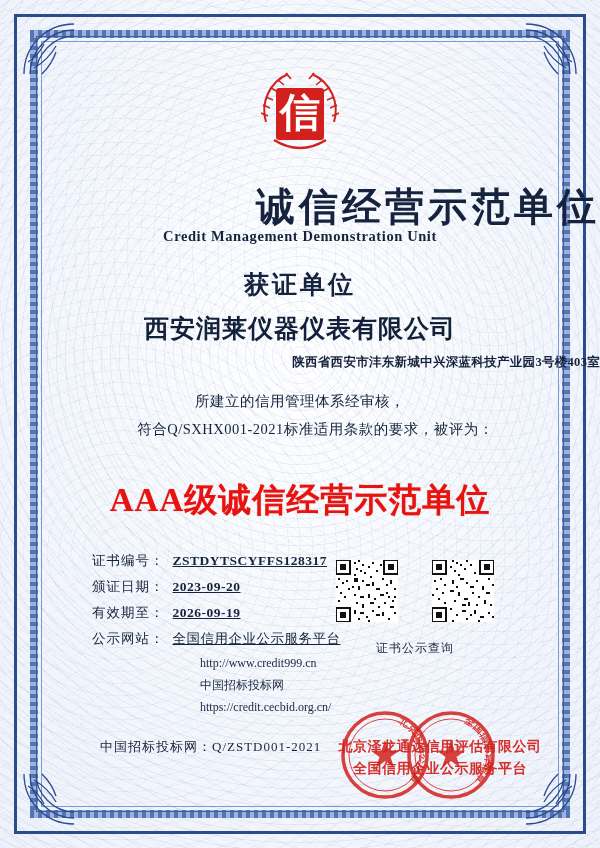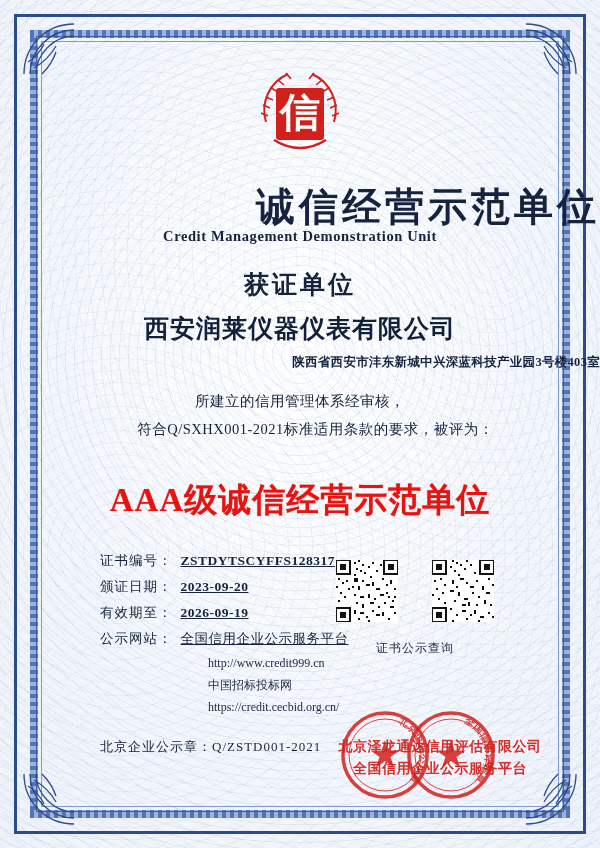"证书编号：" .fields { left: 100px -> 92px }
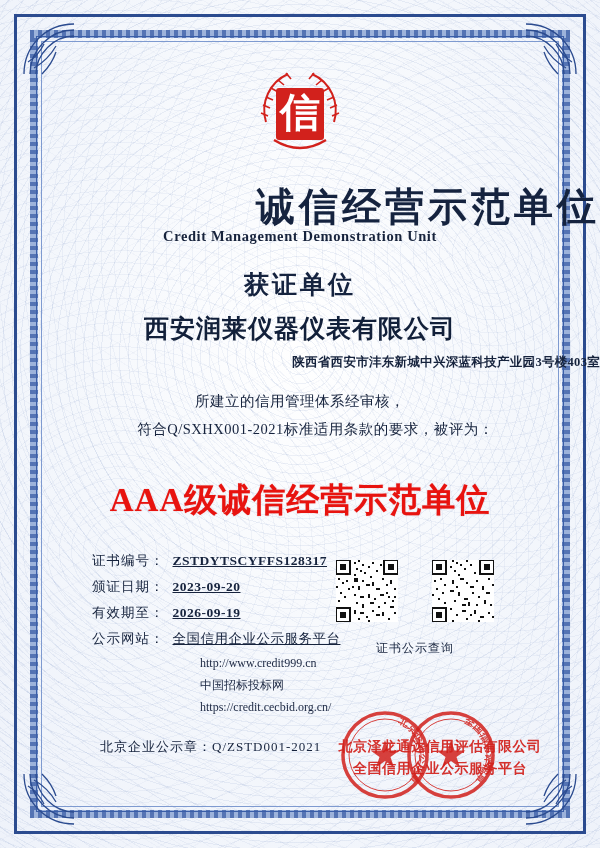"北京企业公示章：" span { text: 北京企业公示章 -> 中国招标投标网 }
